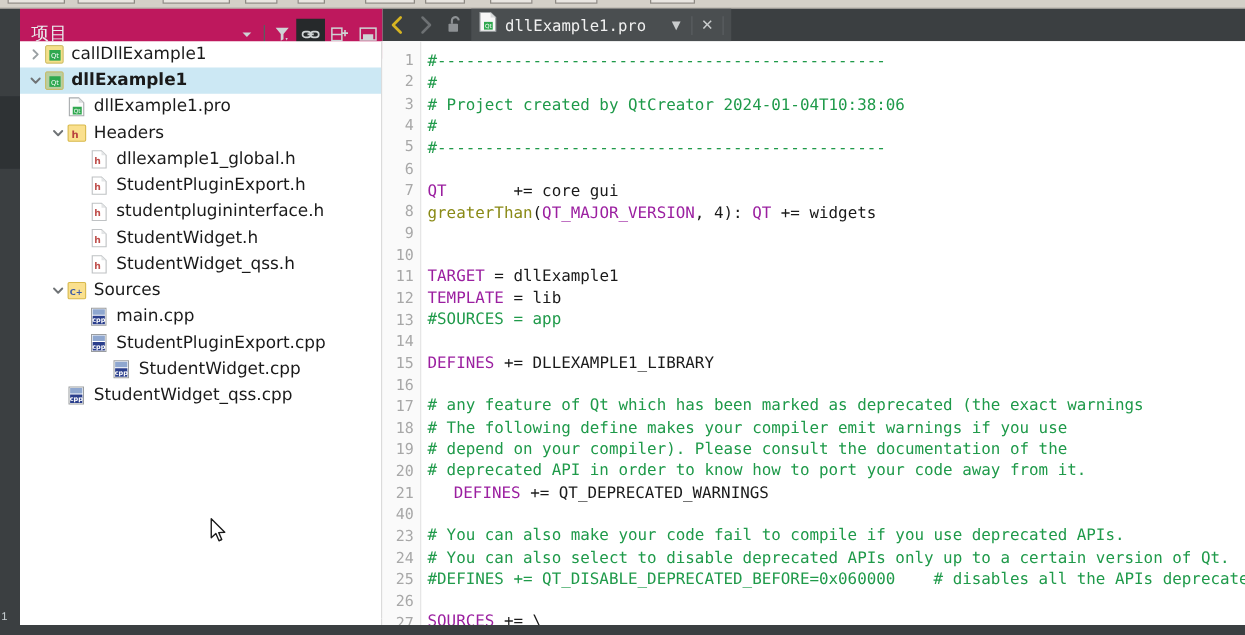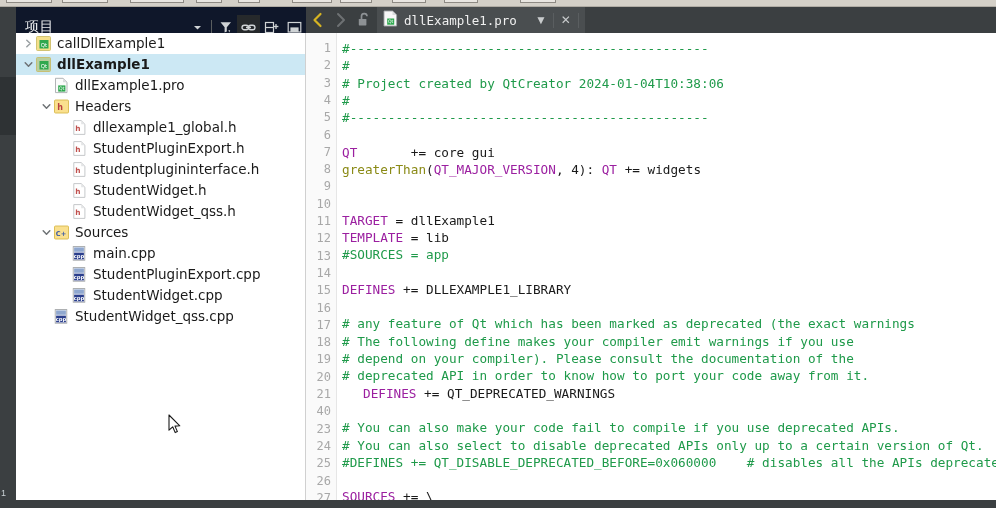"项目" .panel-header { background: #0f172a -> #be185d }
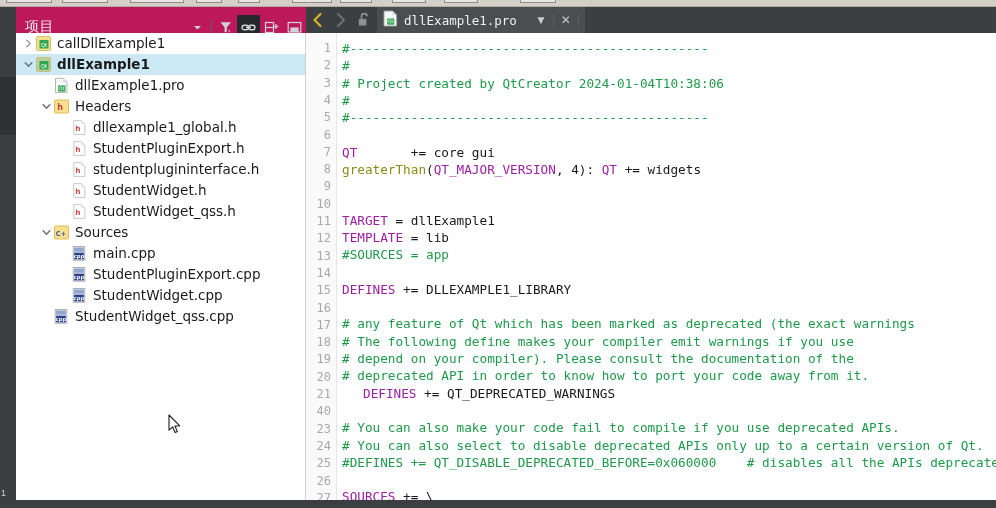"StudentWidget.cpp" div.tree-row { padding-left: 42px -> 60px }
